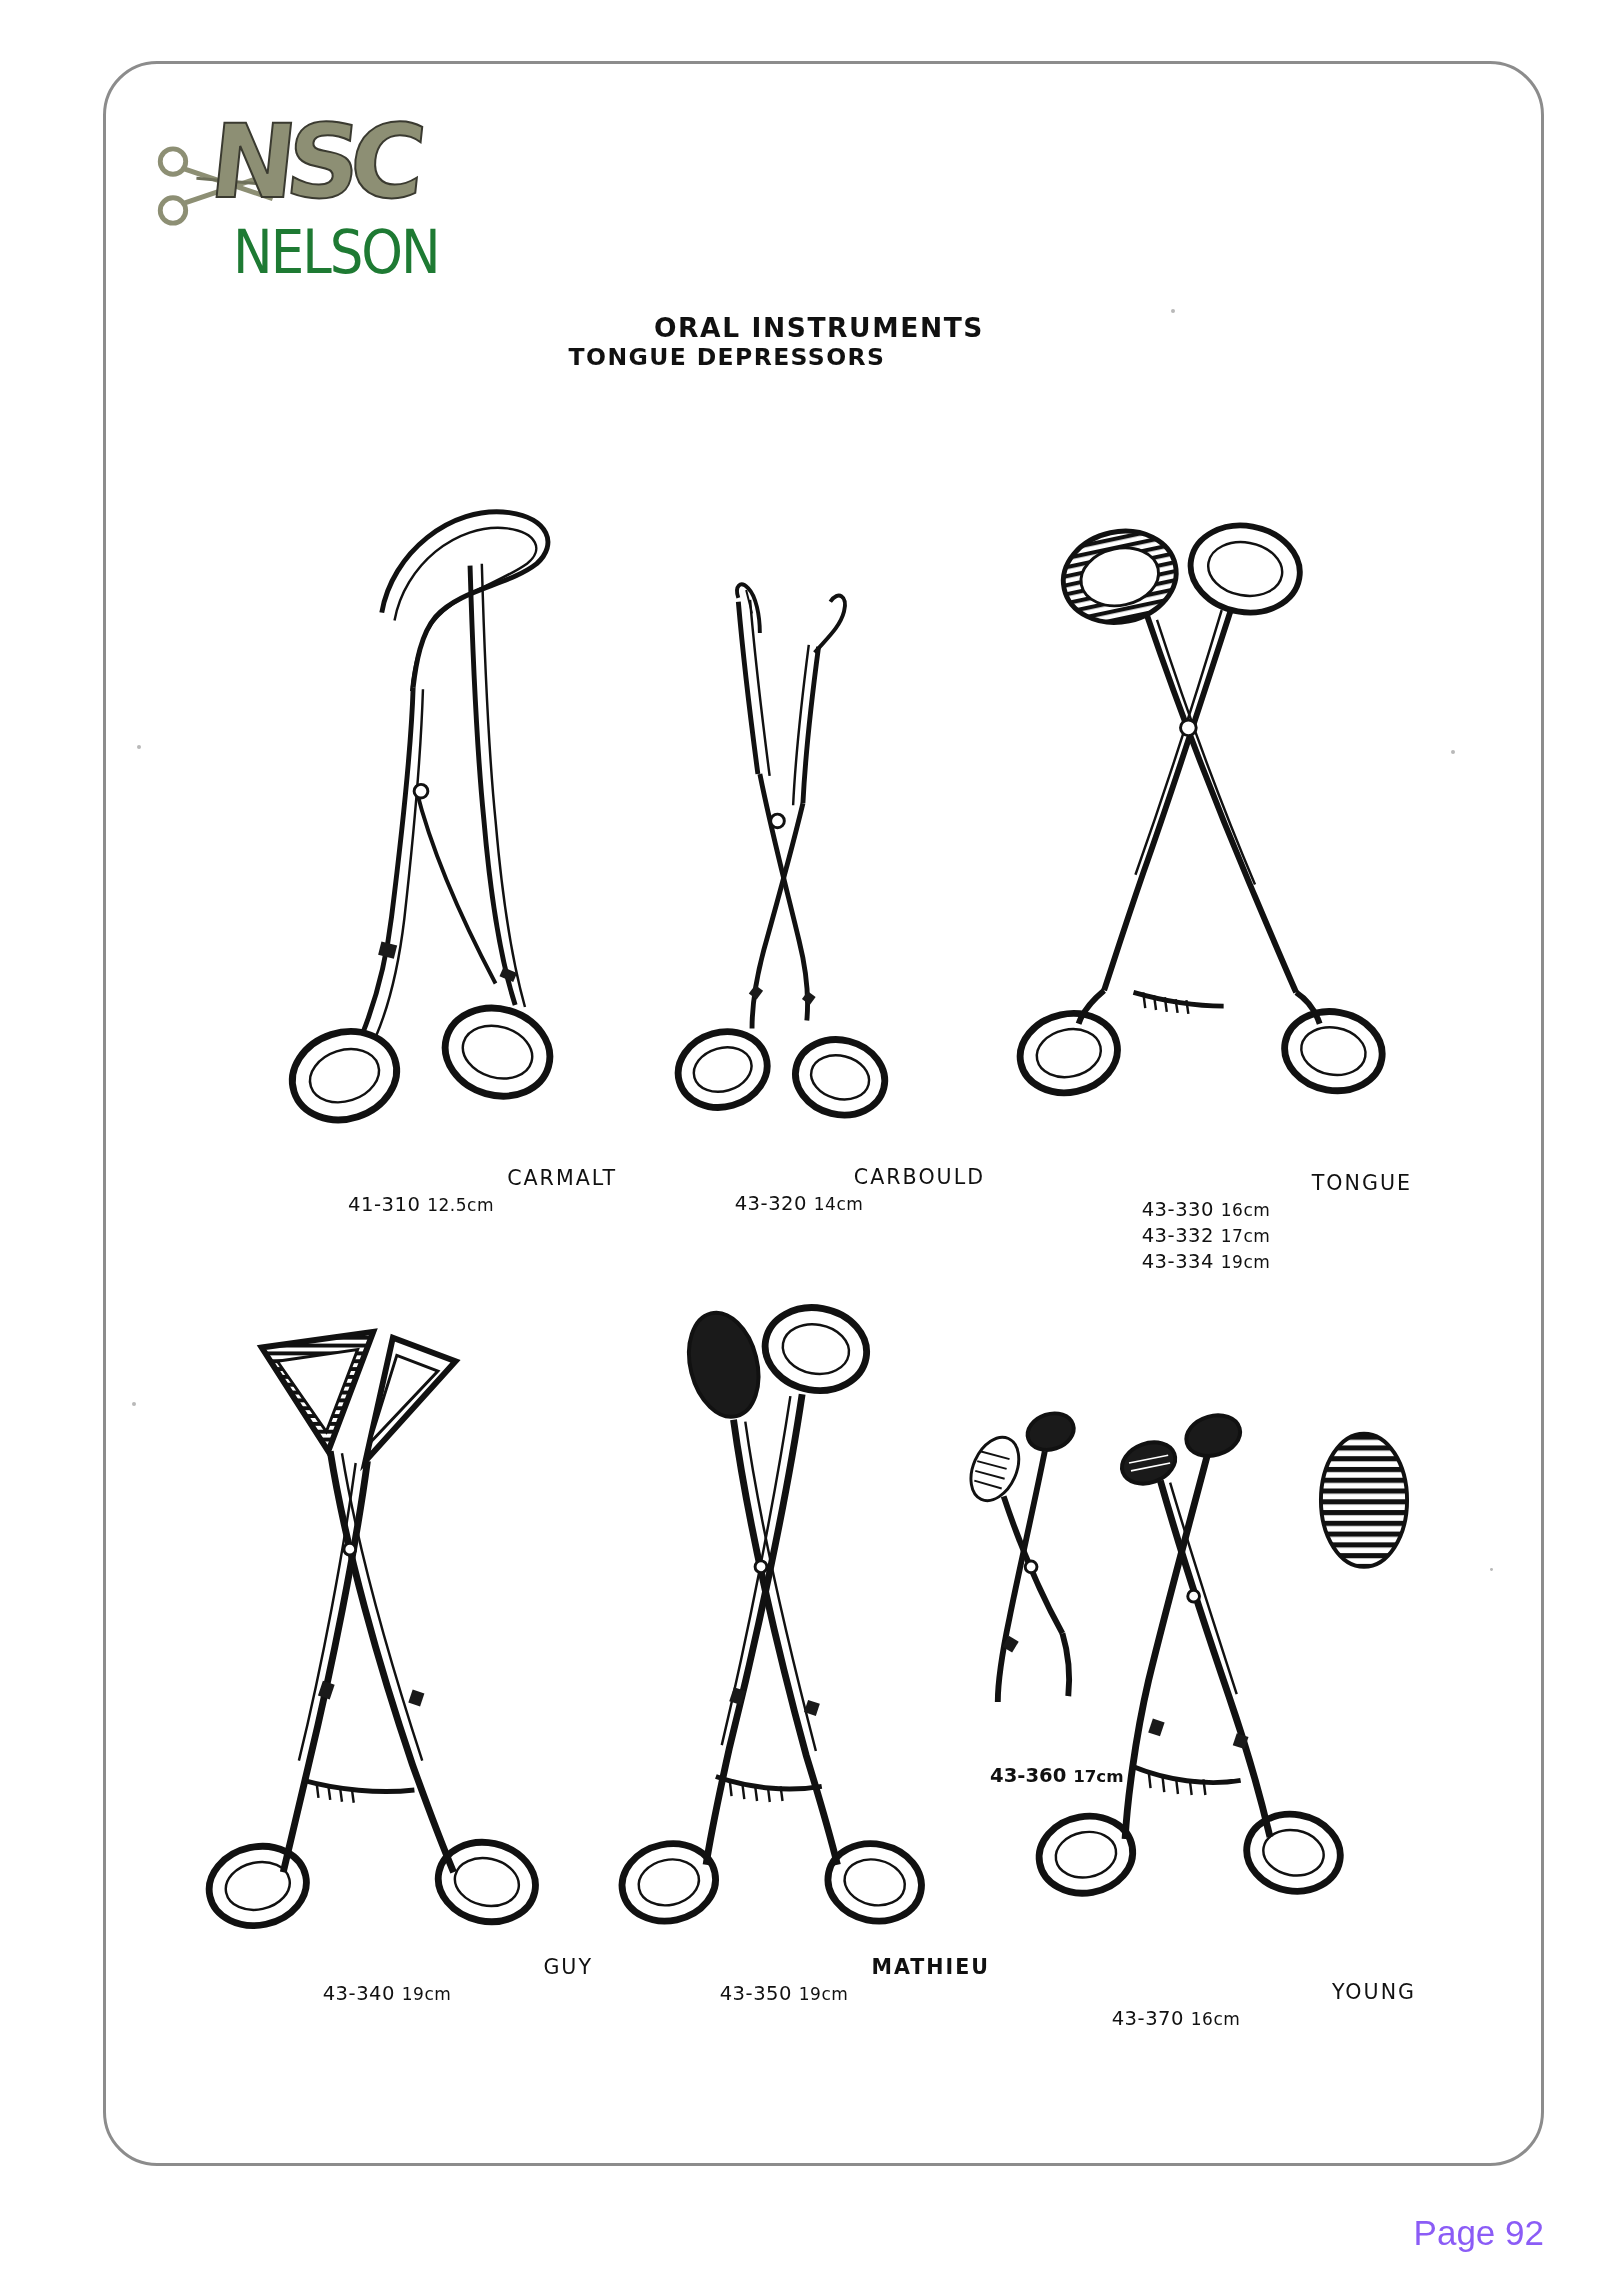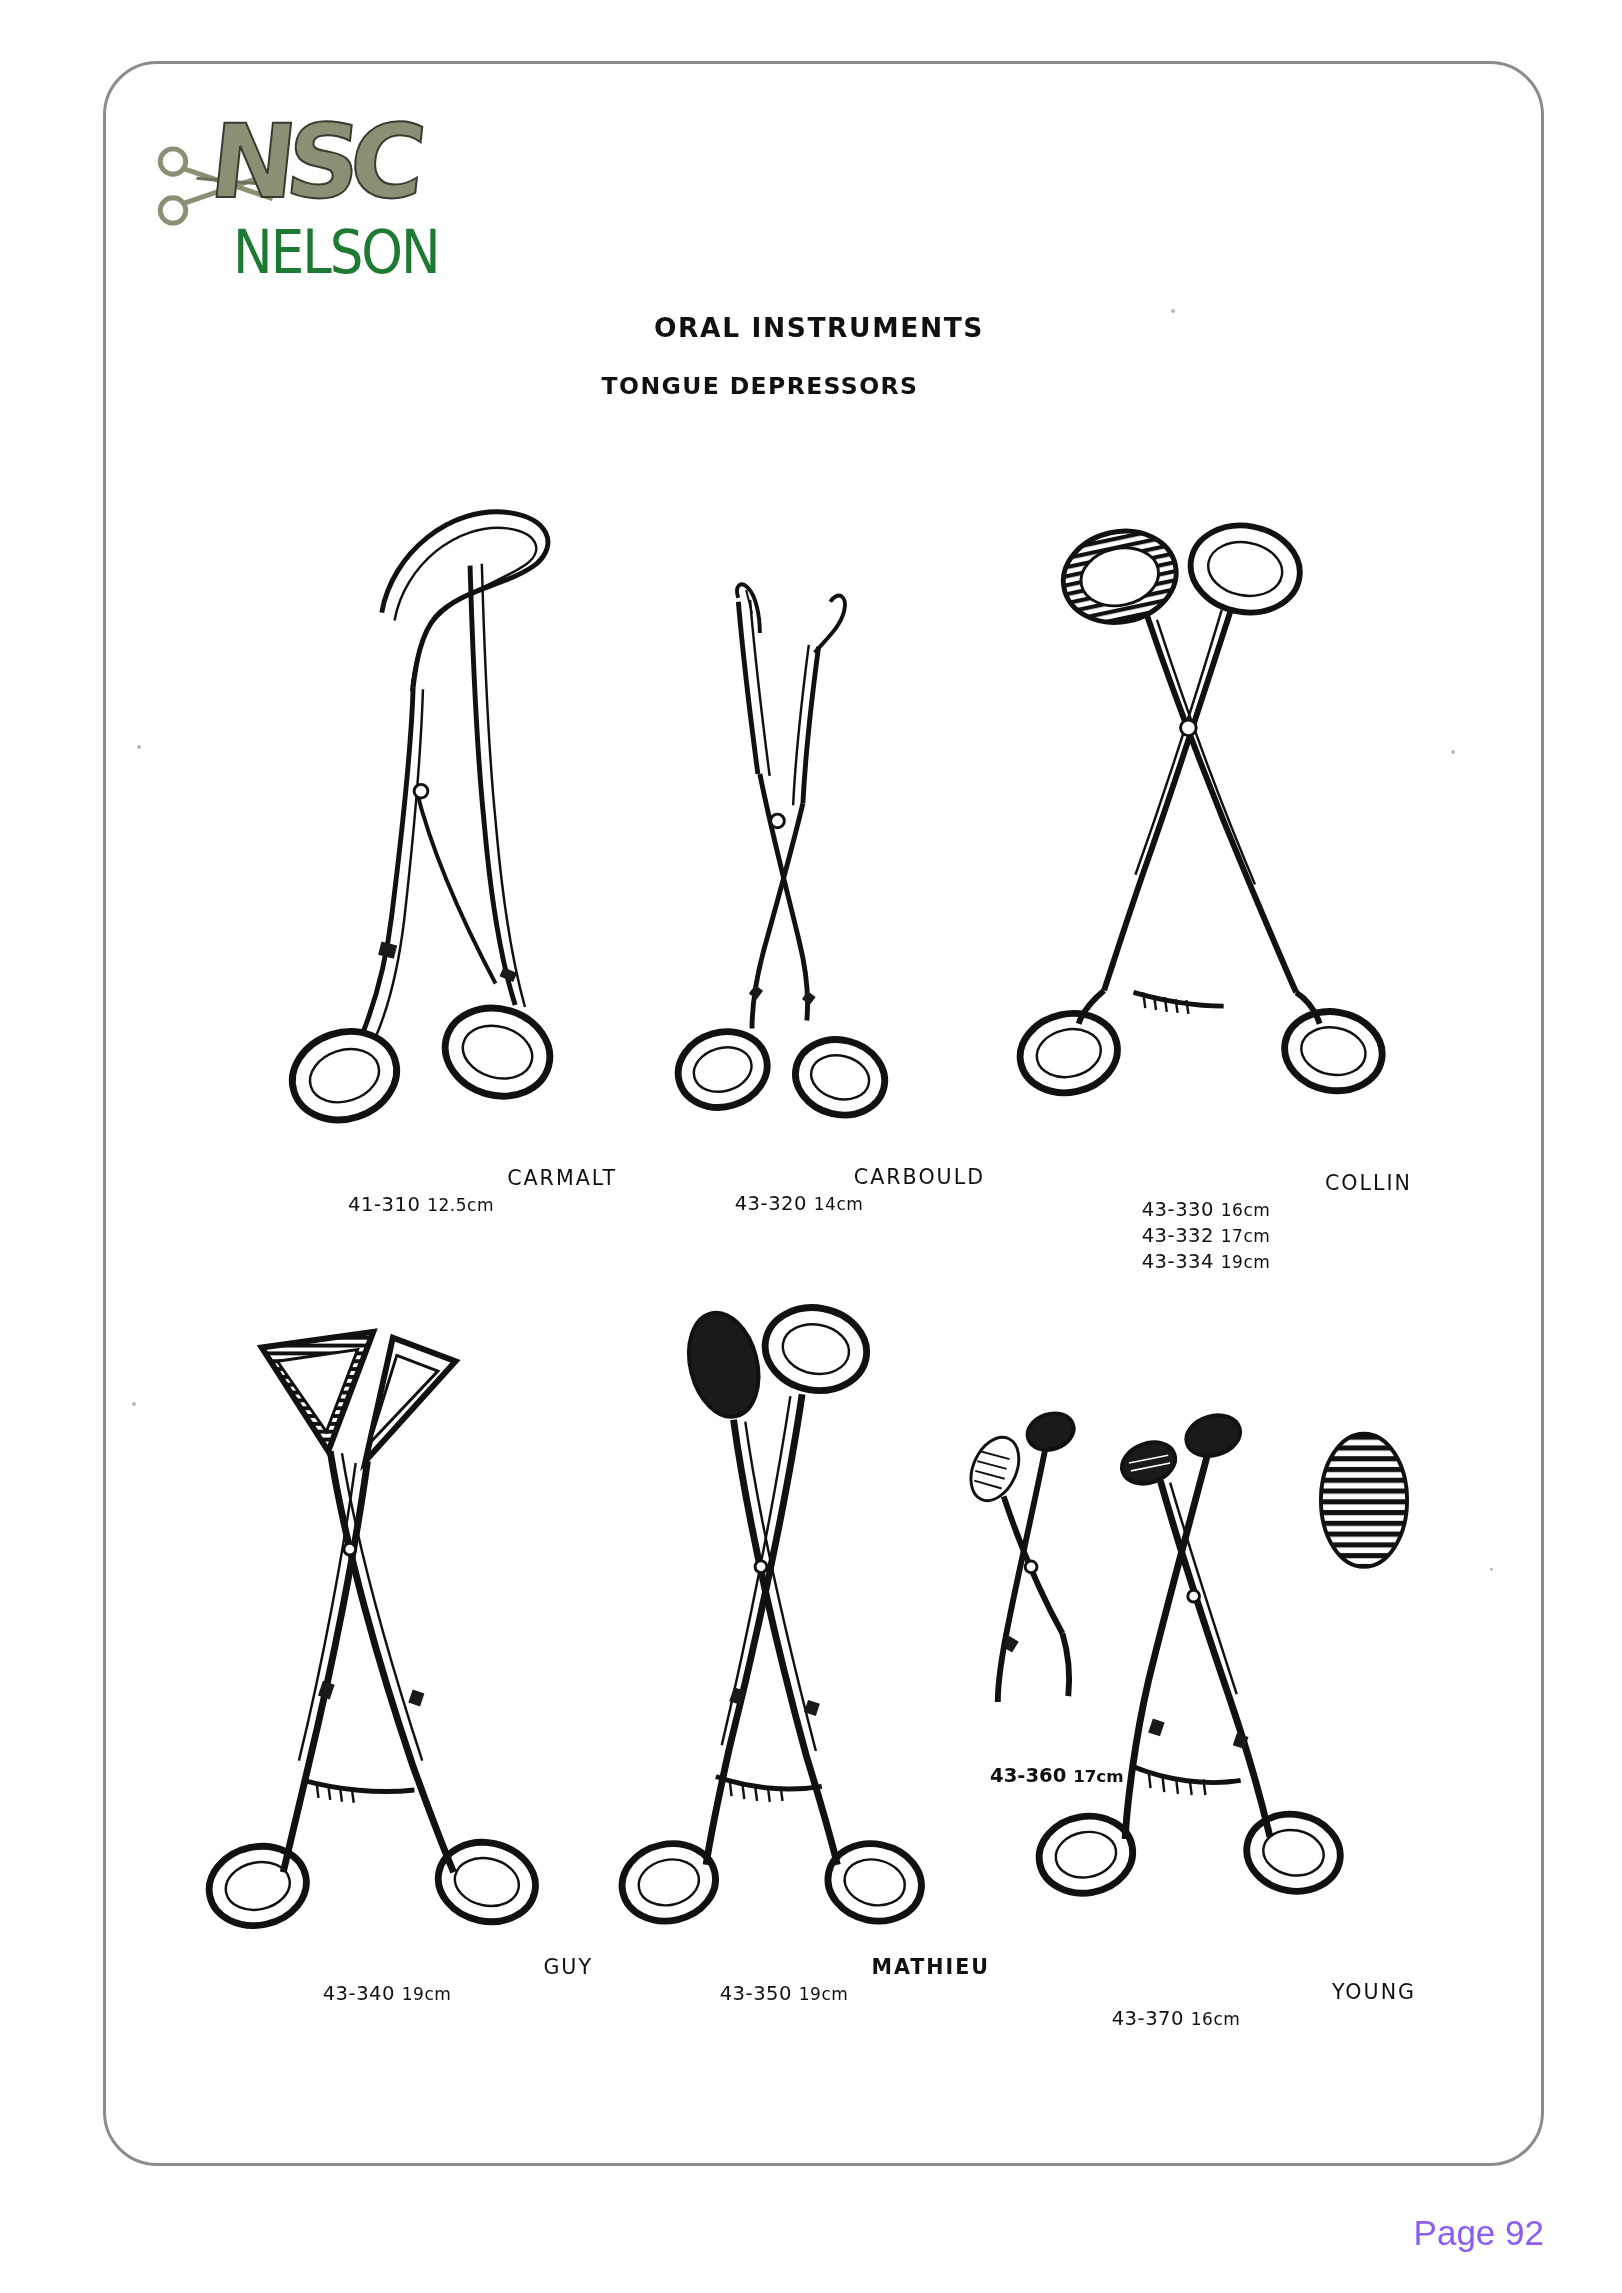"TONGUE DEPRESSORS" .title-sub { margin-left: 33px -> none; top: 372px -> 343px }
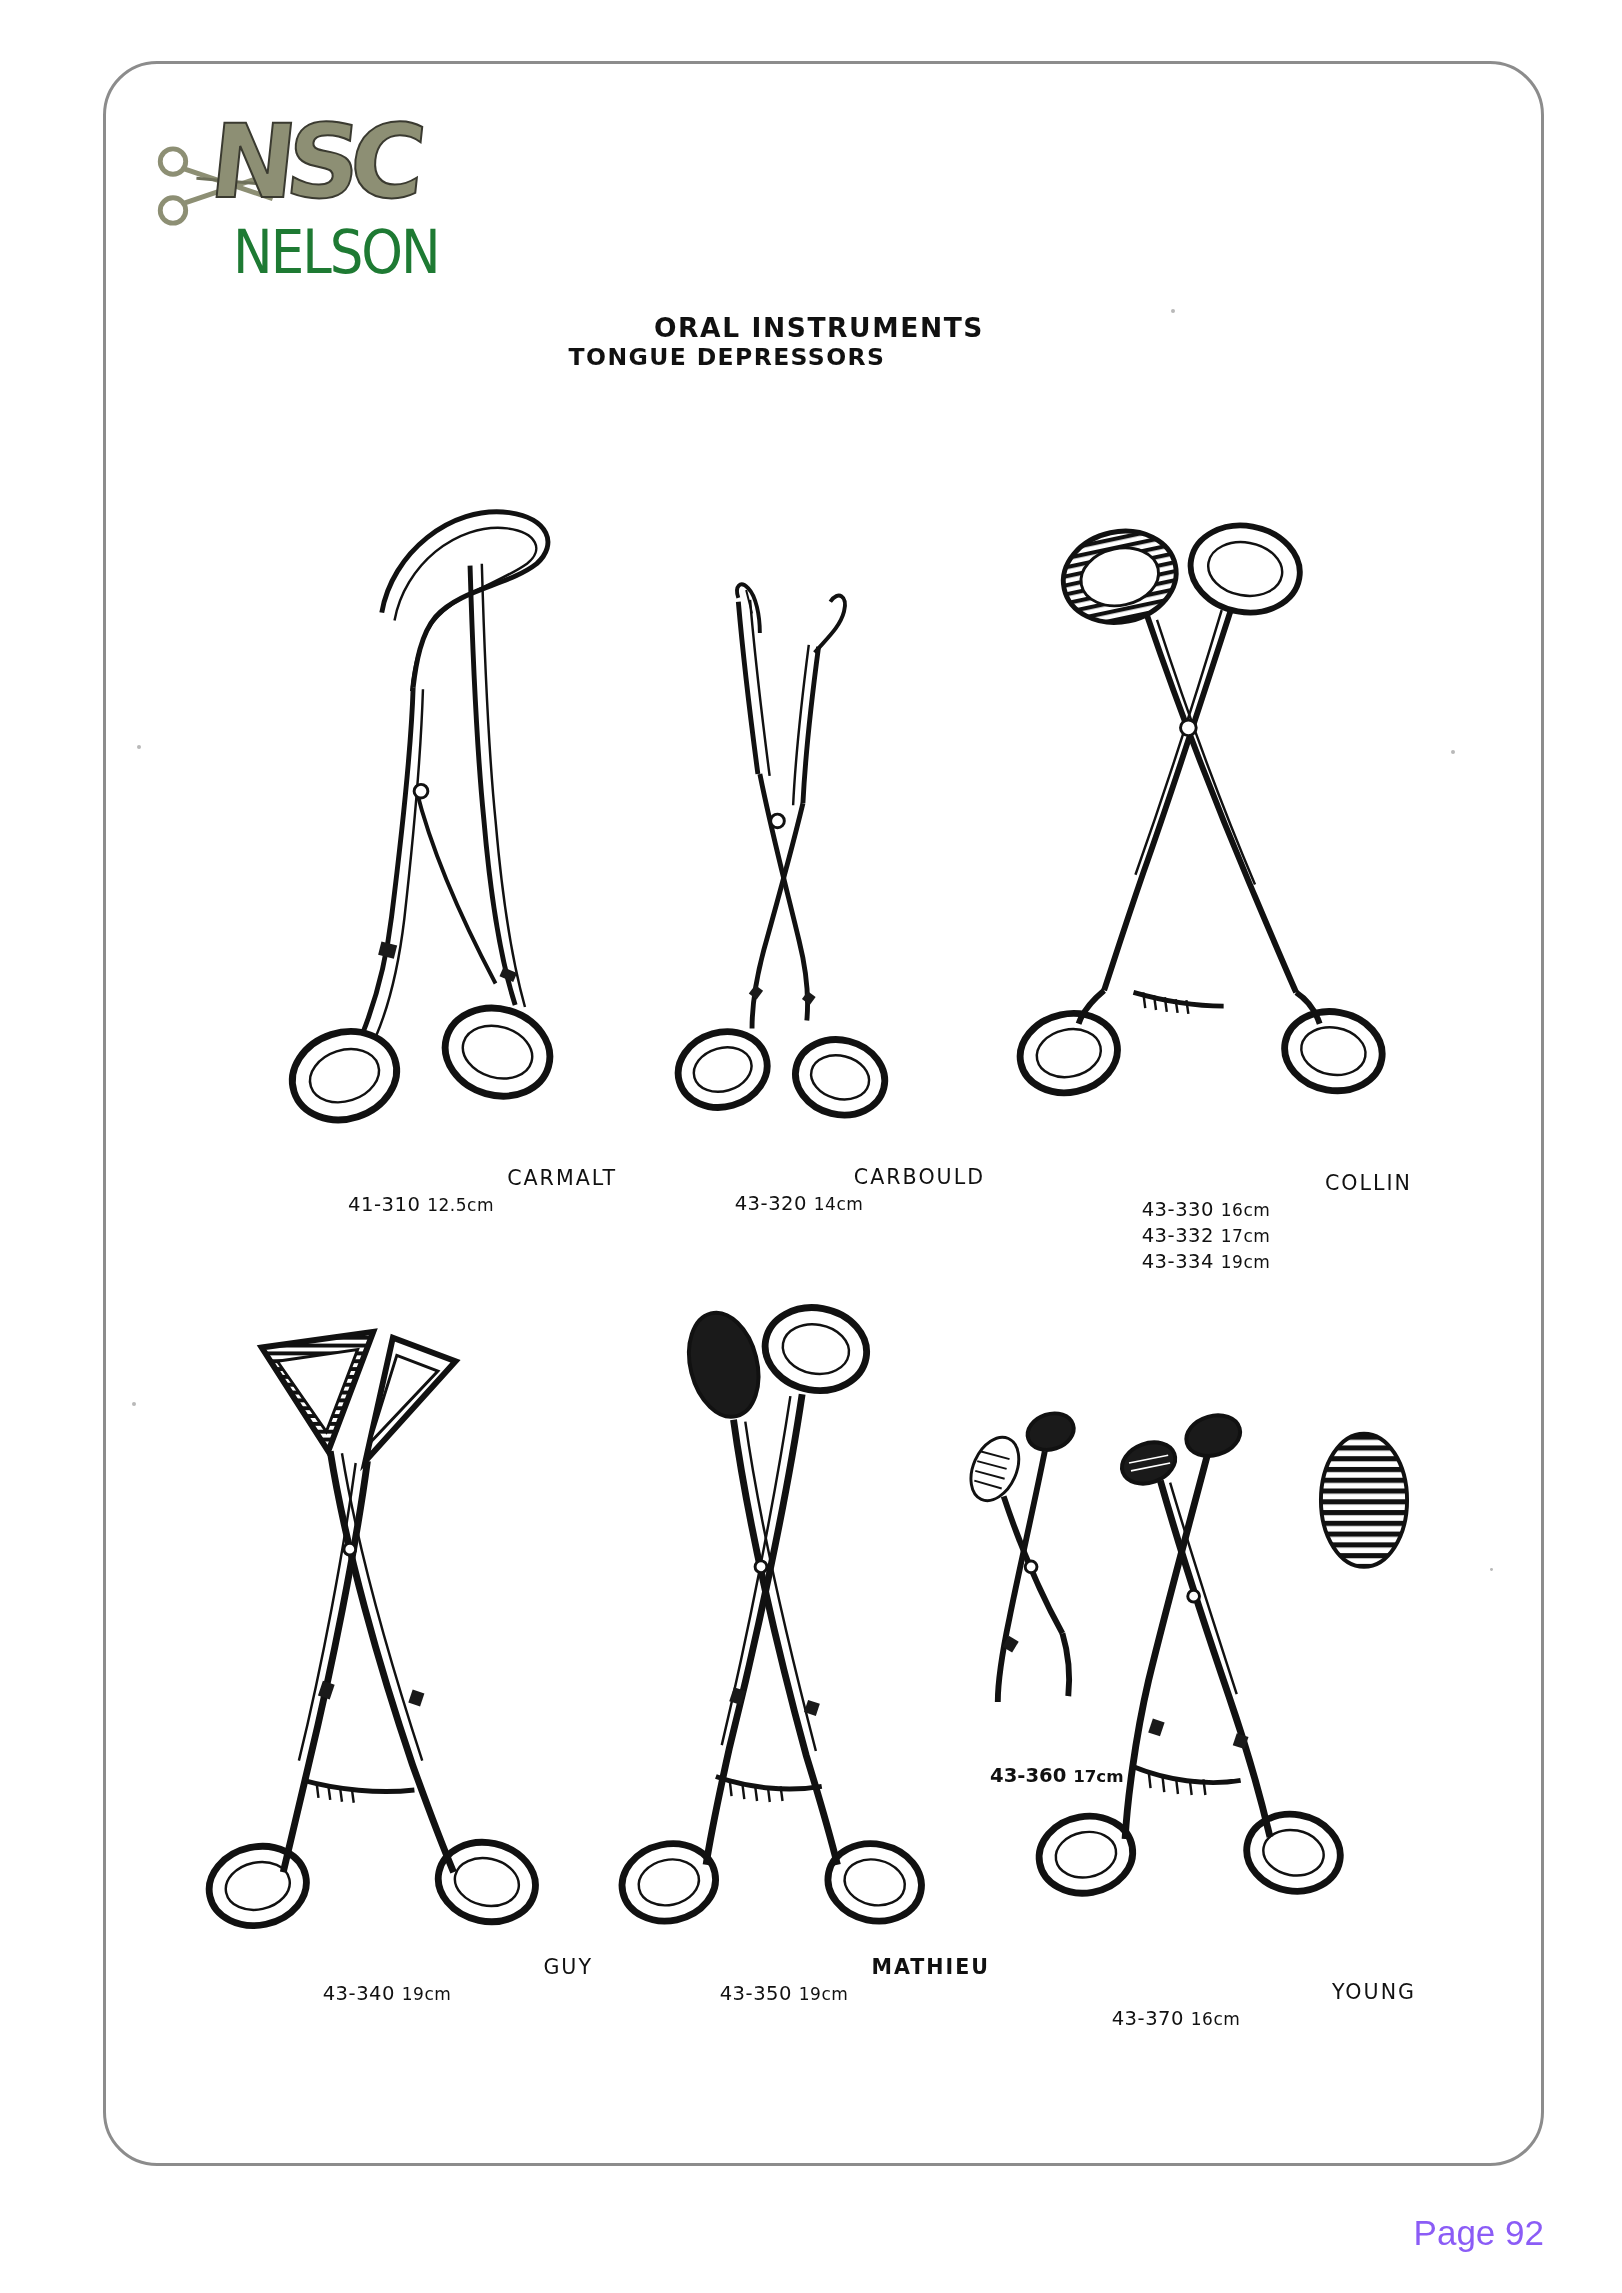"COLLIN" div.caption-name { text: COLLIN -> TONGUE }
